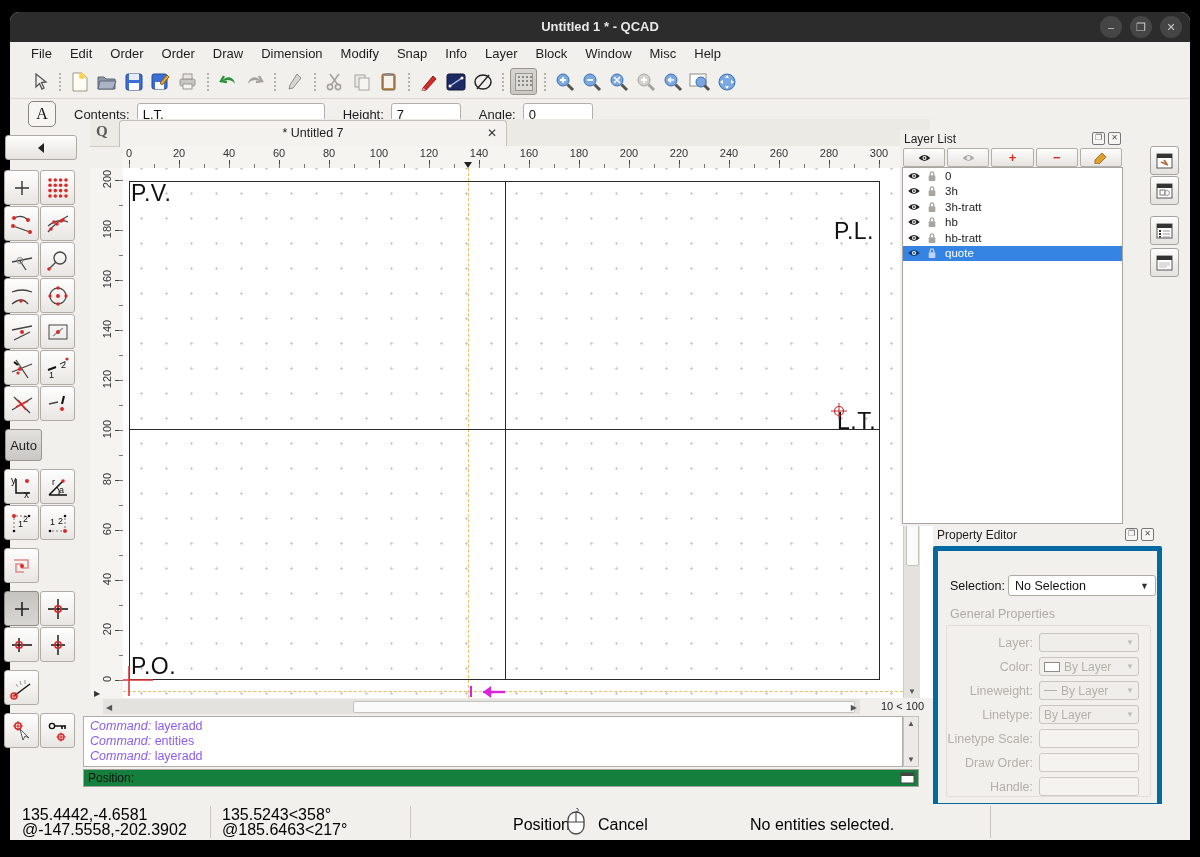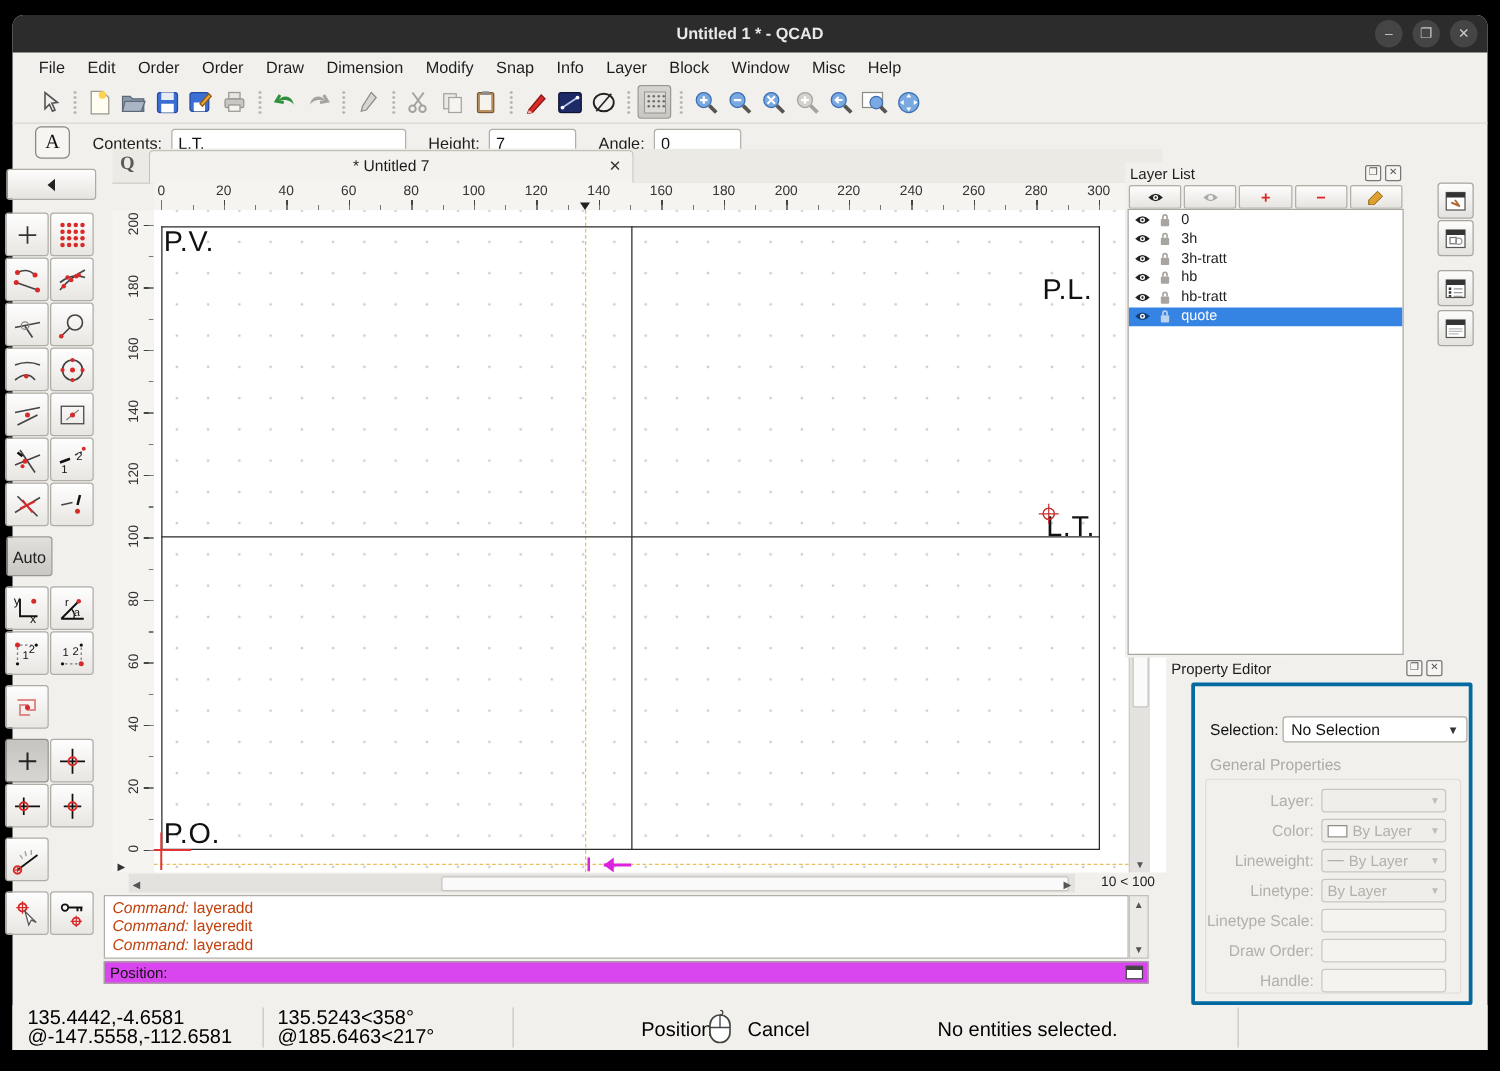"Selection:" div { border: 3px solid #0369a1 -> 5px solid #0369a1; left: 20px -> 0 }
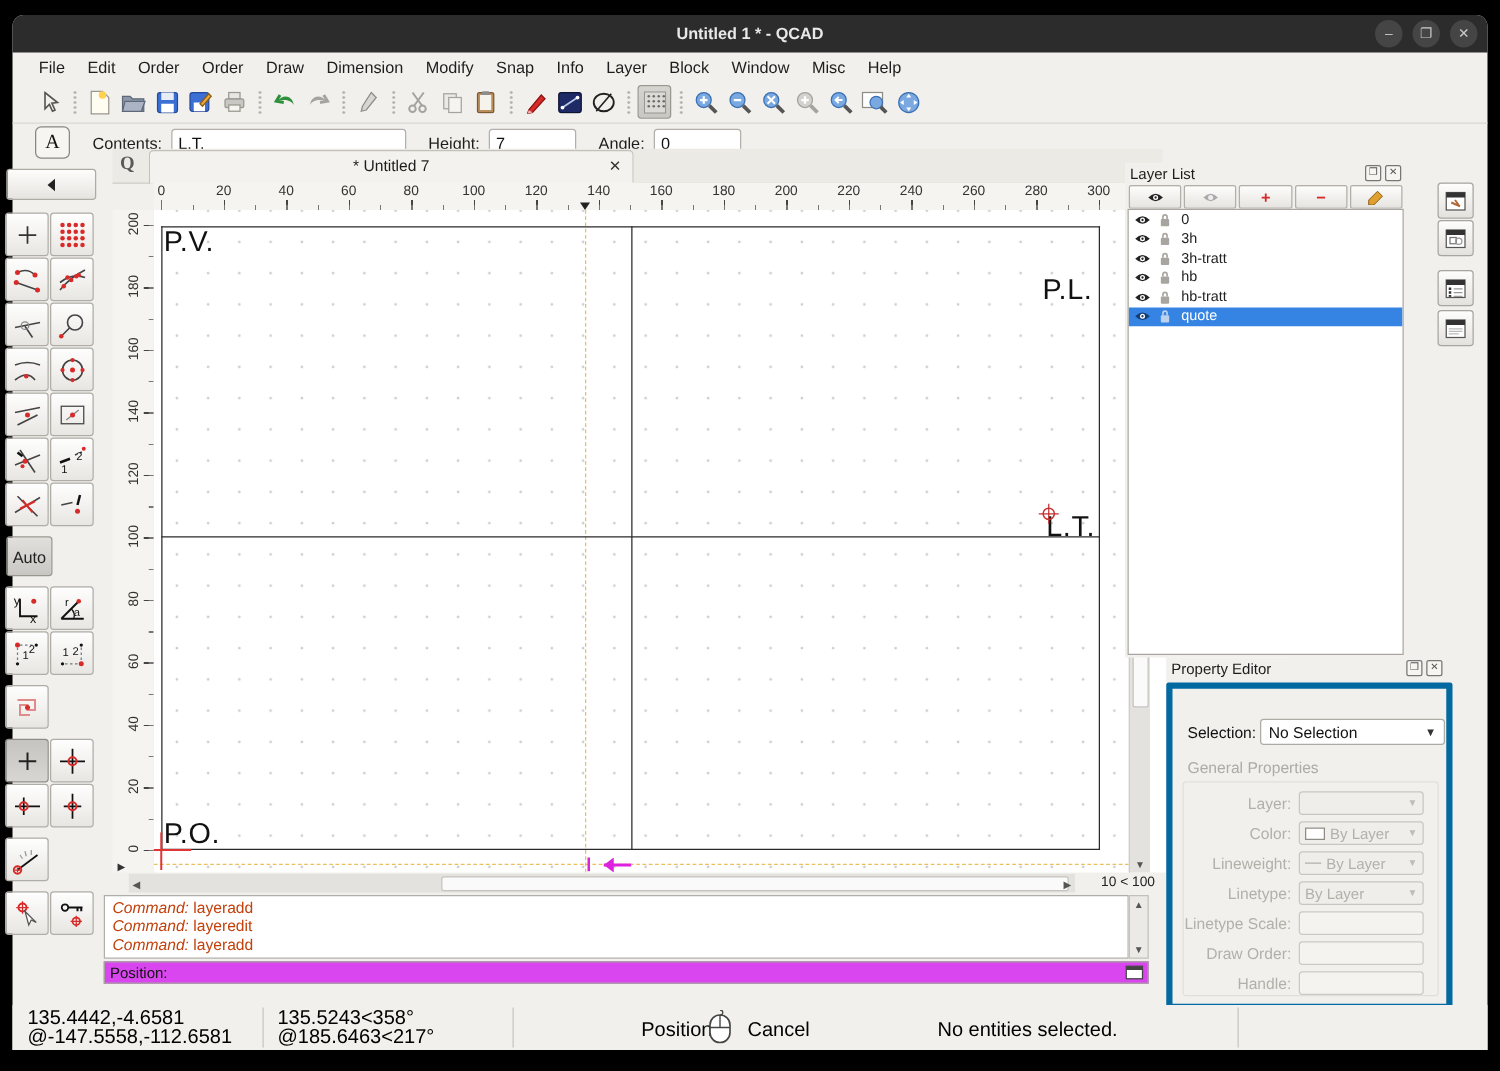"Command: layeradd" .cmdline { color: #c2410c -> #8b5cf6 }
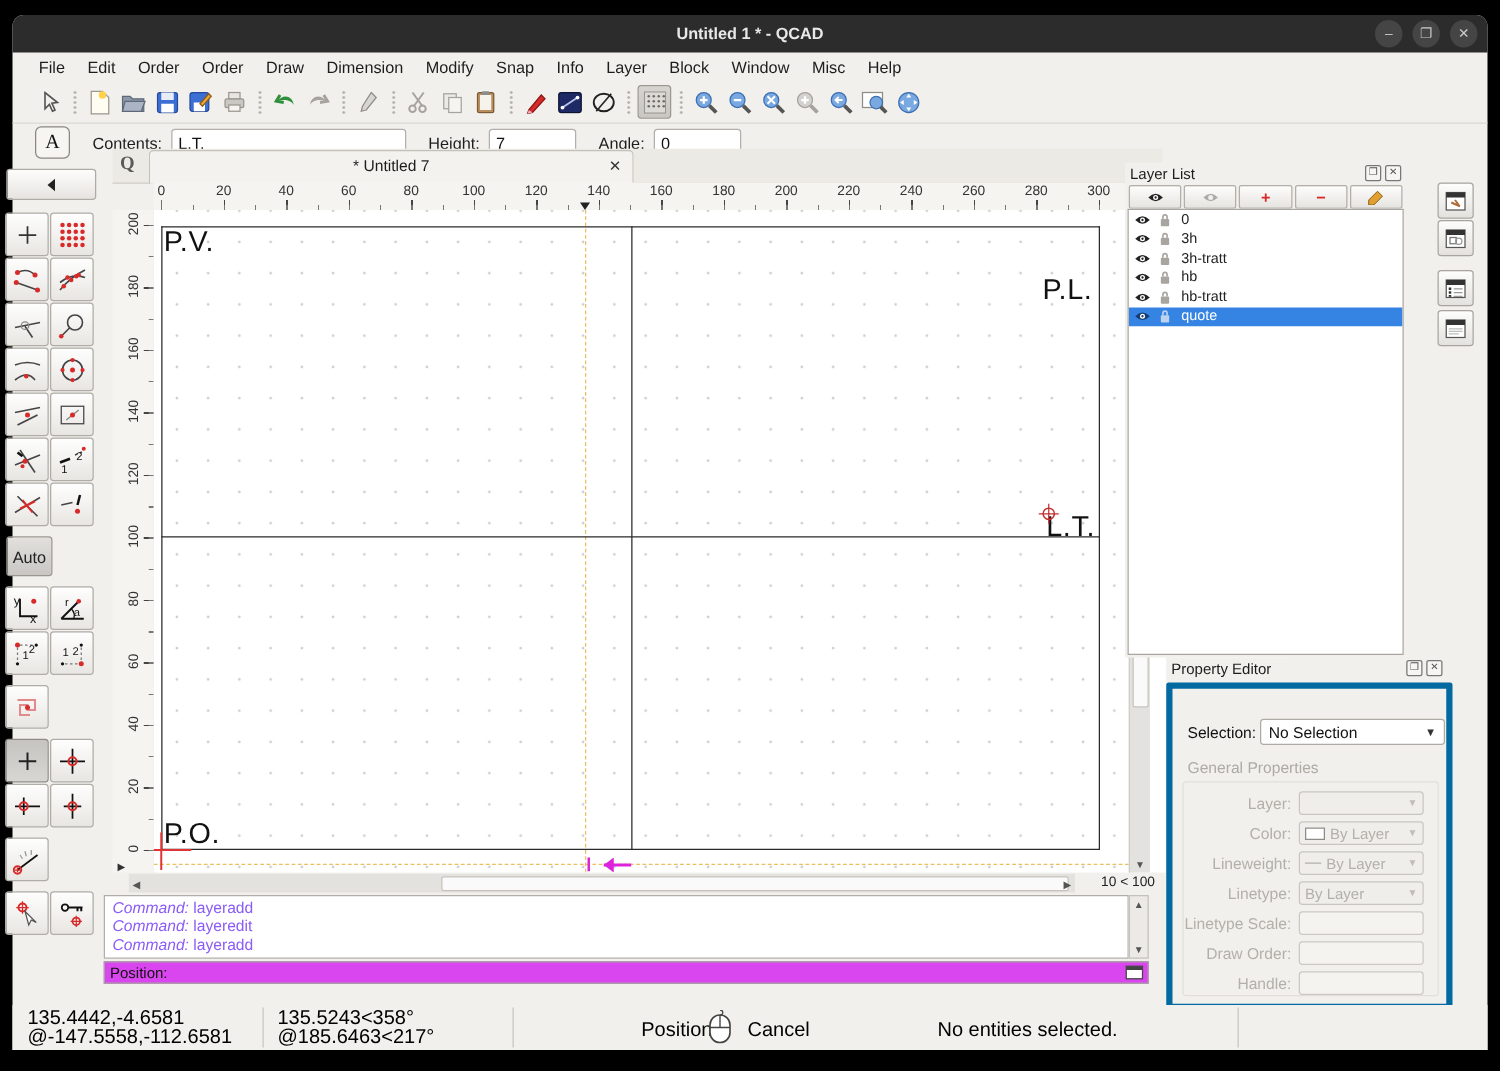"layeredit" span { text: layeredit -> entities }
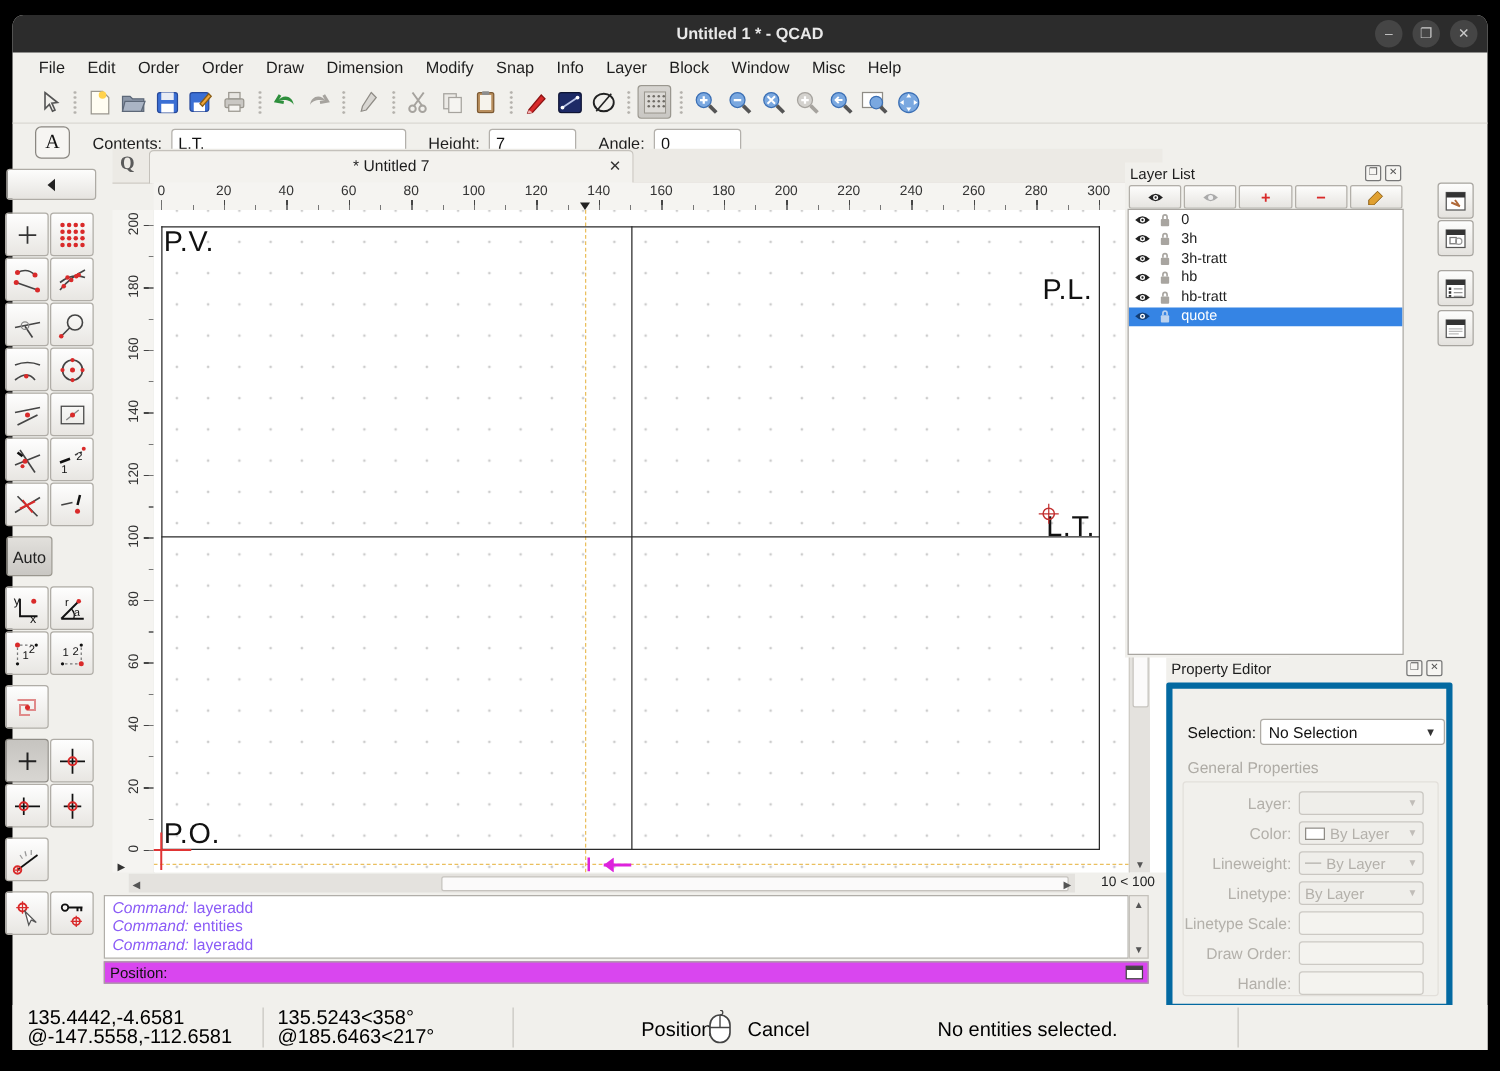"Position:" #posrow { background: #d946ef -> #15803d }
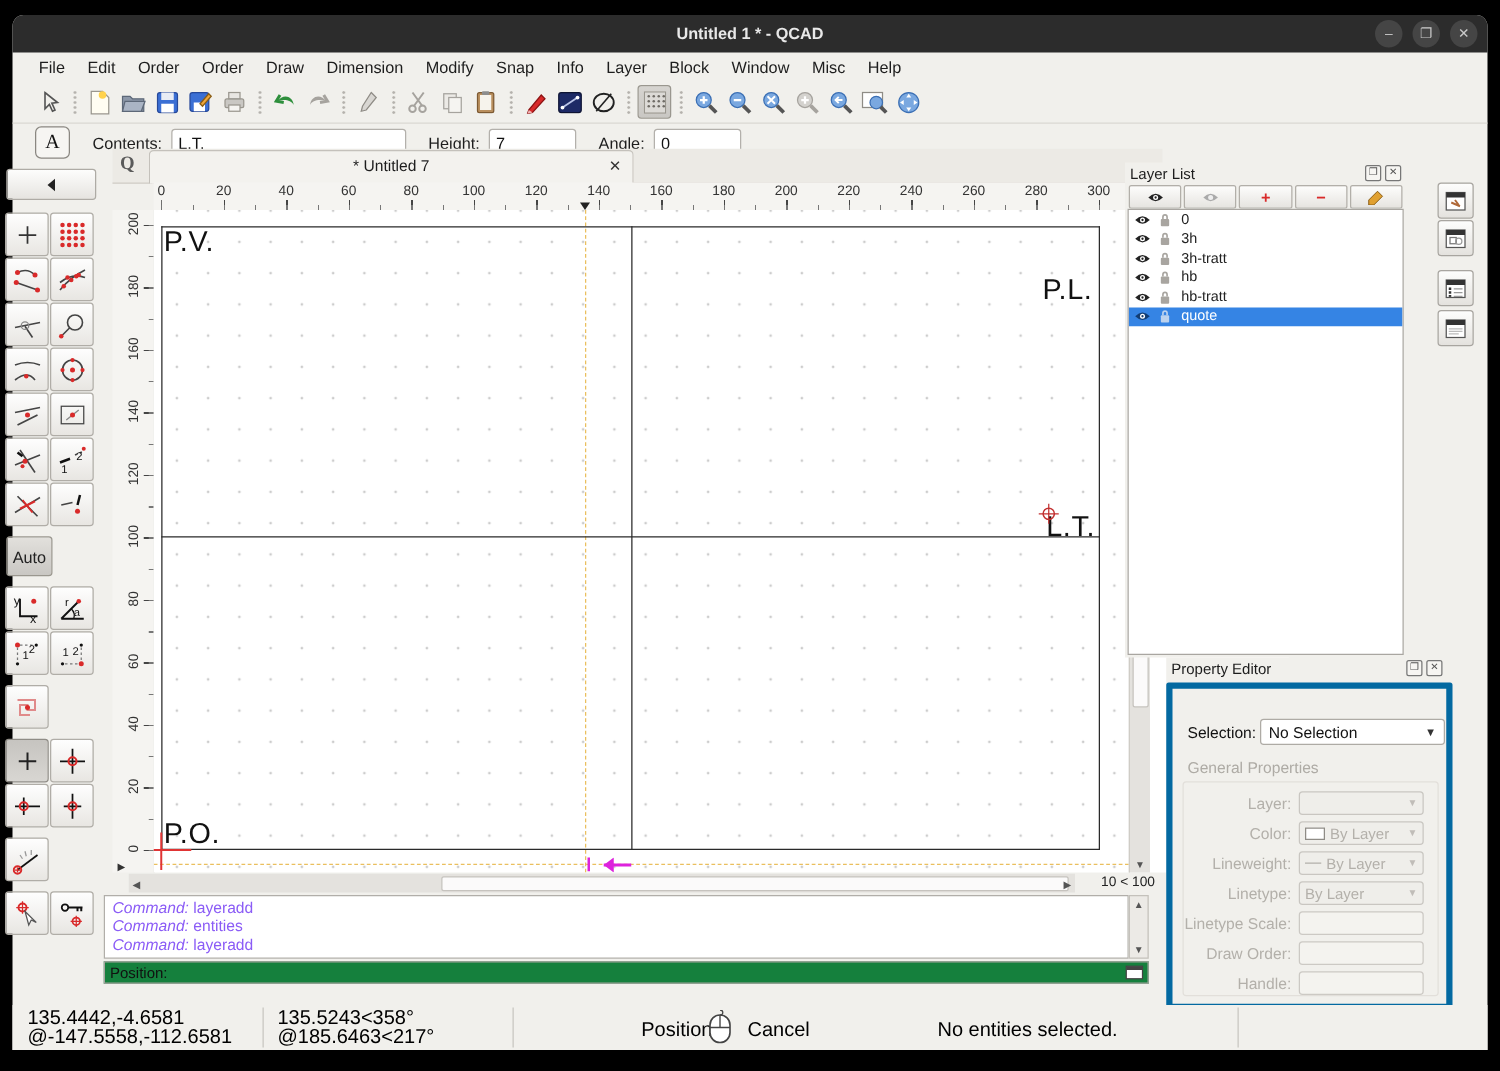"@-147.5558,-112.6581" div { text: @-147.5558,-112.6581 -> @-147.5558,-202.3902 }
